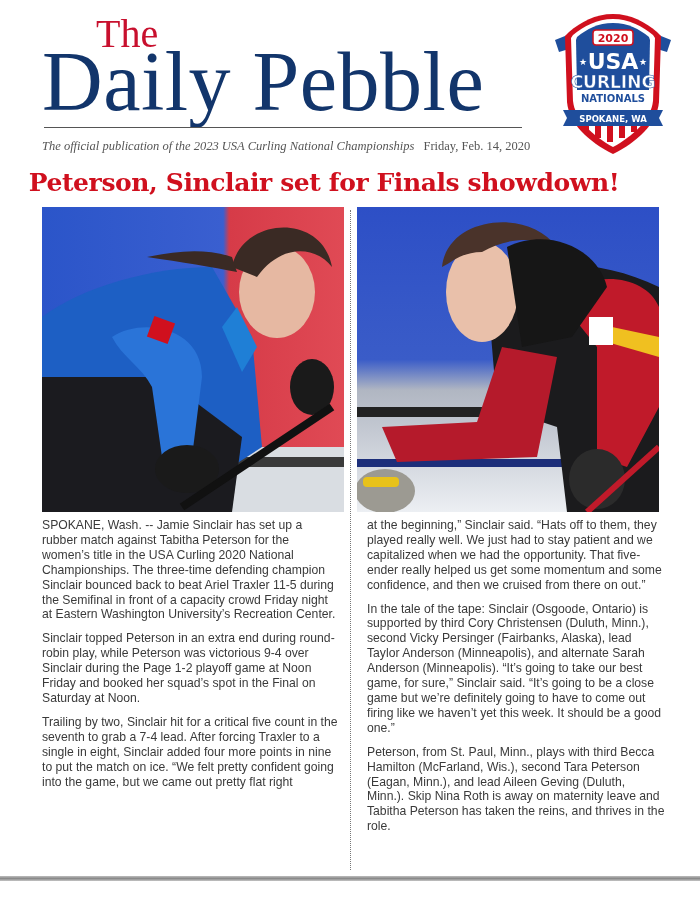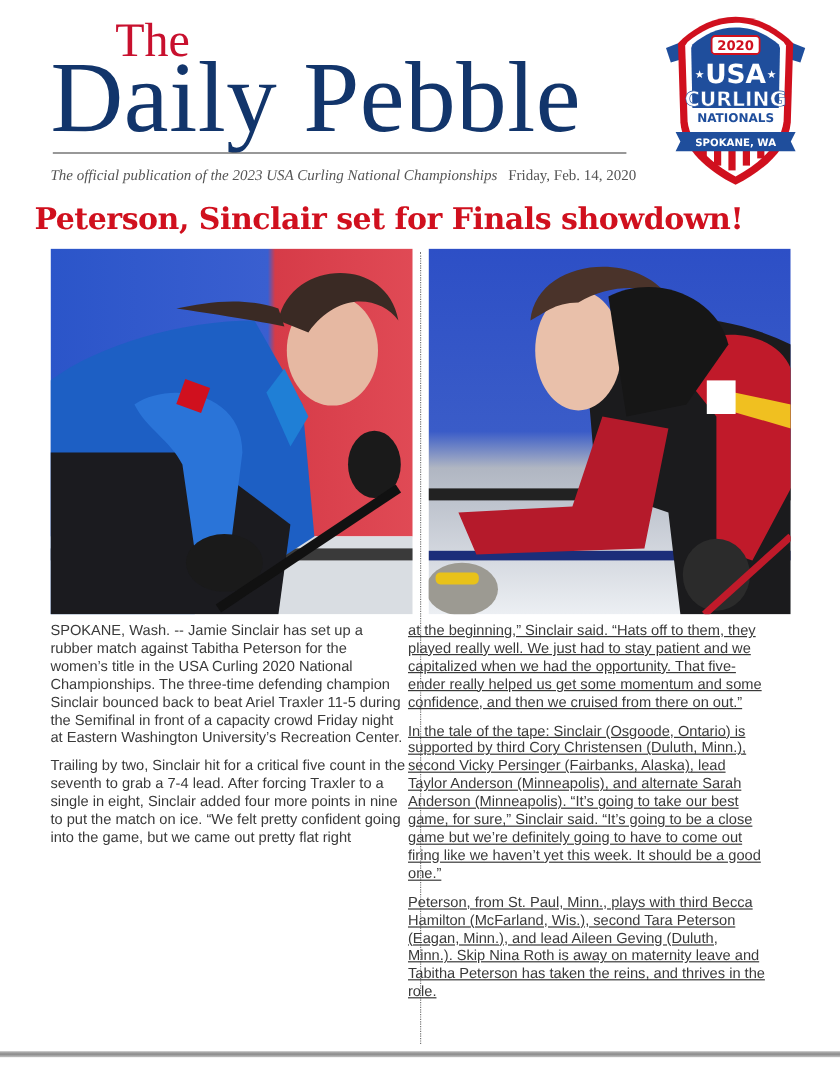"at the beginning,” Sinclair said." .col-right { left: 340px -> 367px; text-decoration: underline -> none }
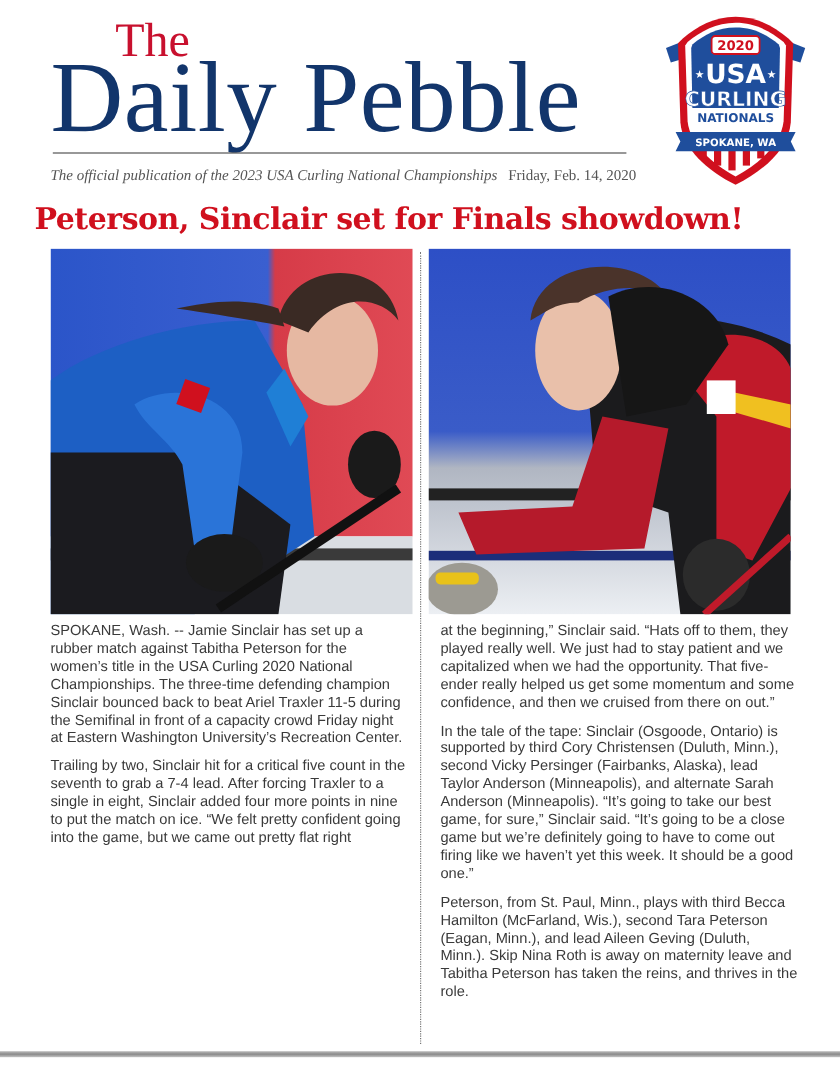"Sinclair topped Peterson in an" p { html: none -> <p>Sinclair topped Peterson in an extra end during round-robin play, while Peterson was victorious 9-4 over Sinclair during the Page 1-2 playoff game at Noon Friday and booked her squad’s spot in the Final on Saturday at Noon.</p> }
